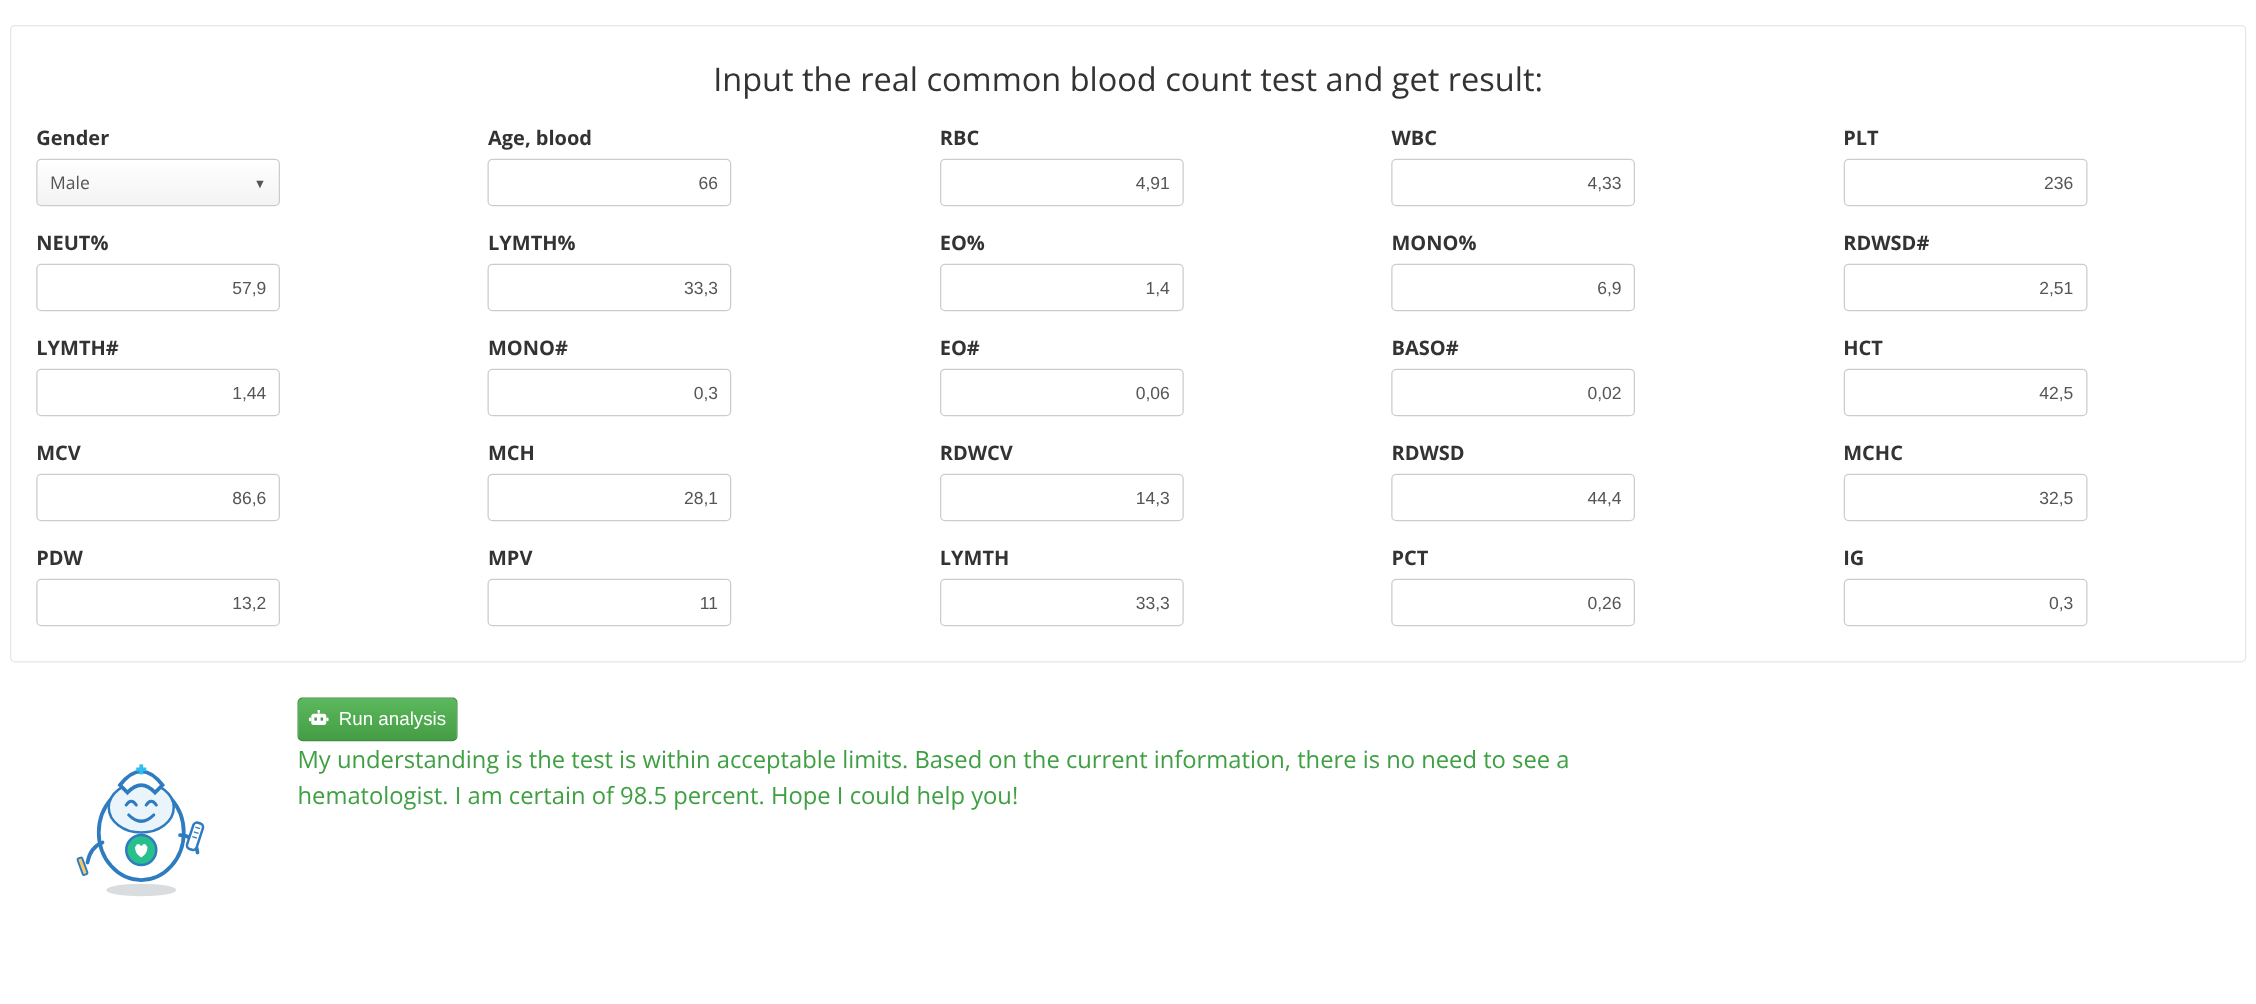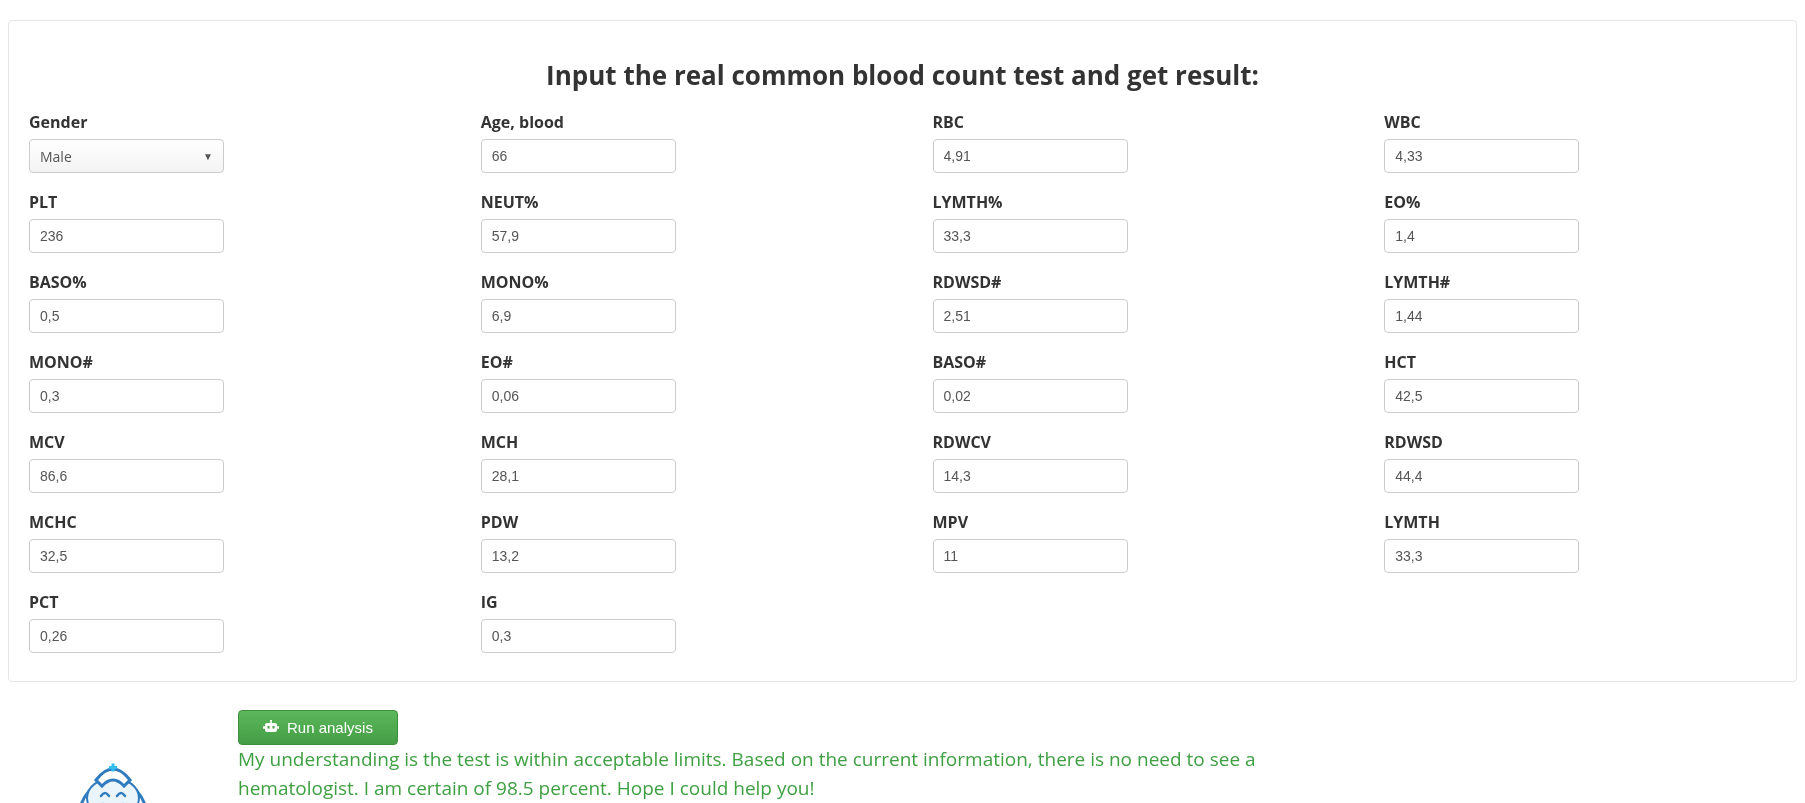"Input the real common blood" .panel h2 { font-weight: 700 -> 400; margin: 16px 0 18px 0 -> 4px 0 18px 0 }
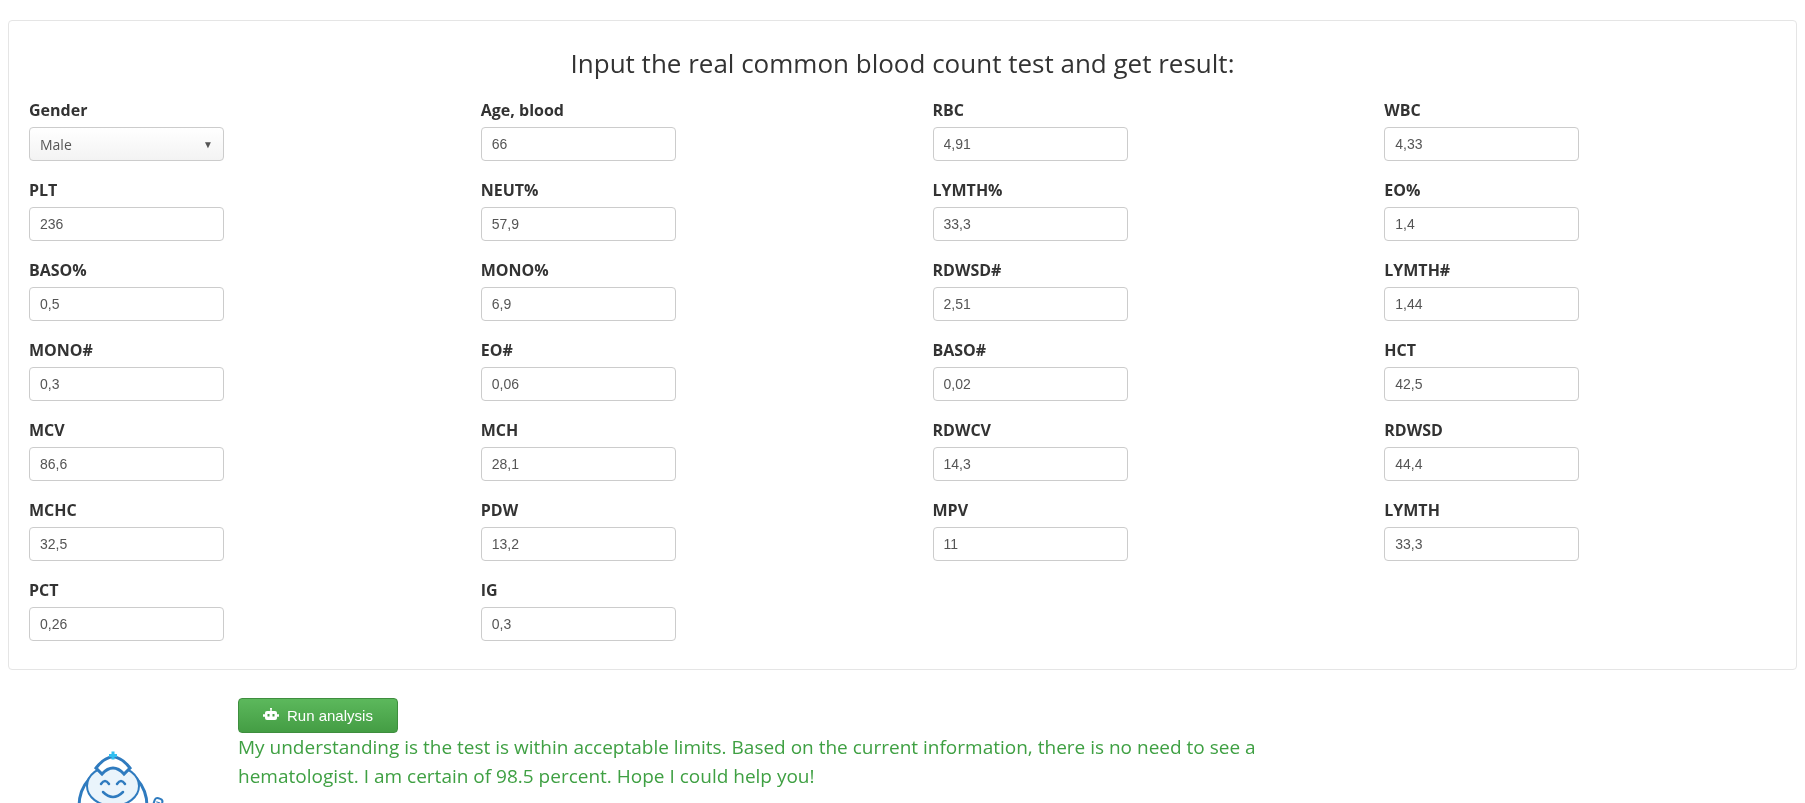"Gender" .grid { grid-template-columns: repeat(4, 1fr) -> repeat(5, 1fr) }
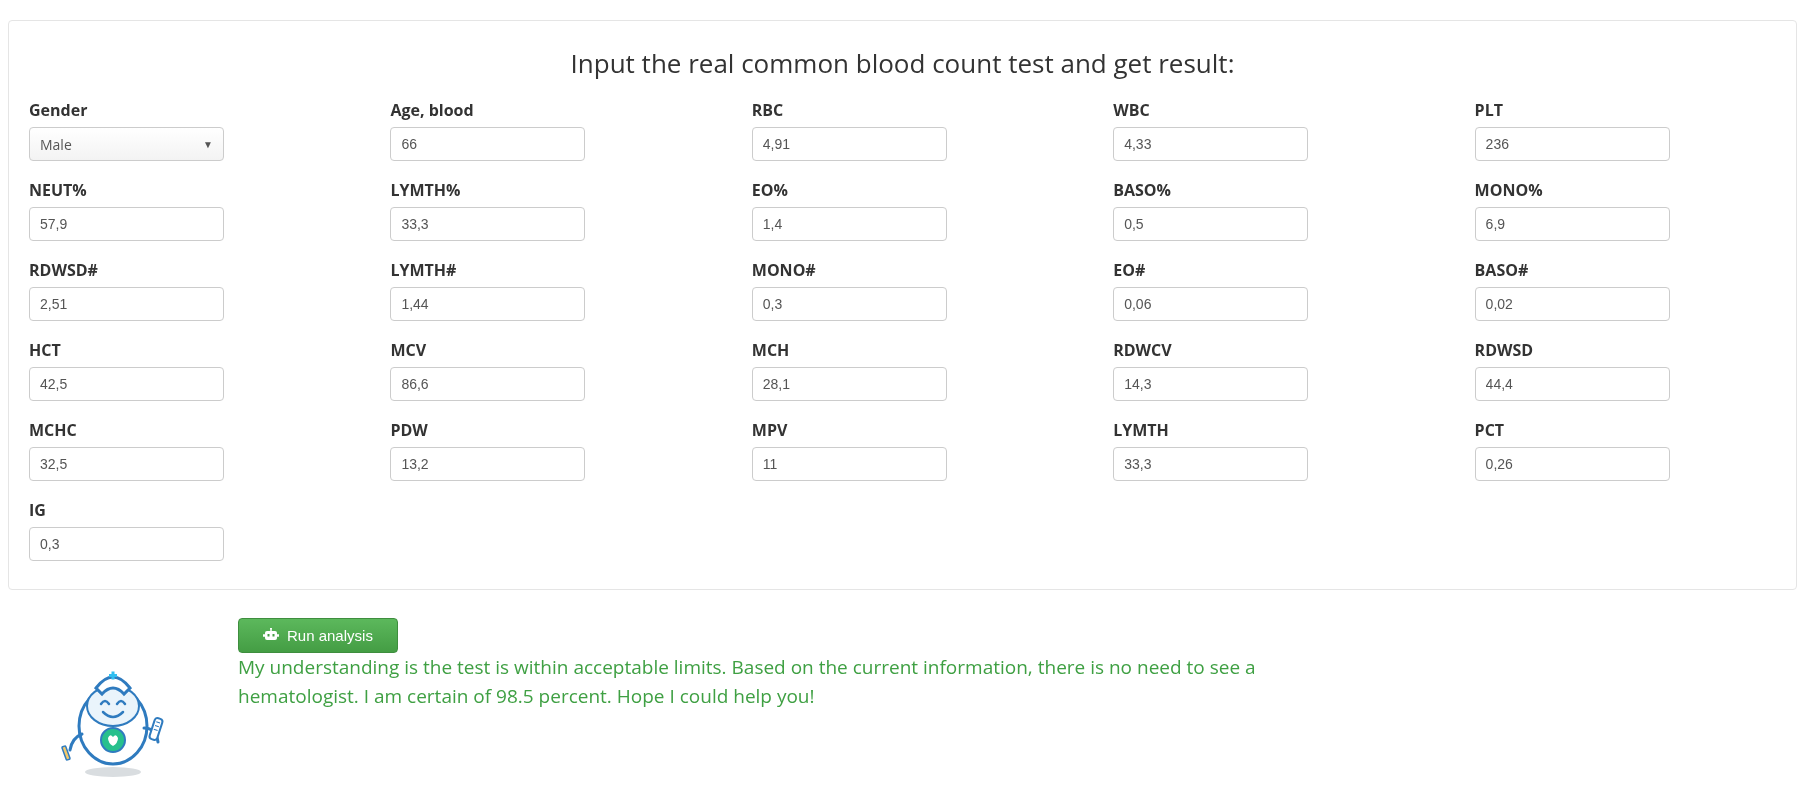"Male" .field input, .field .select { padding: 2px 10px -> 18px 10px; text-align: none -> right }
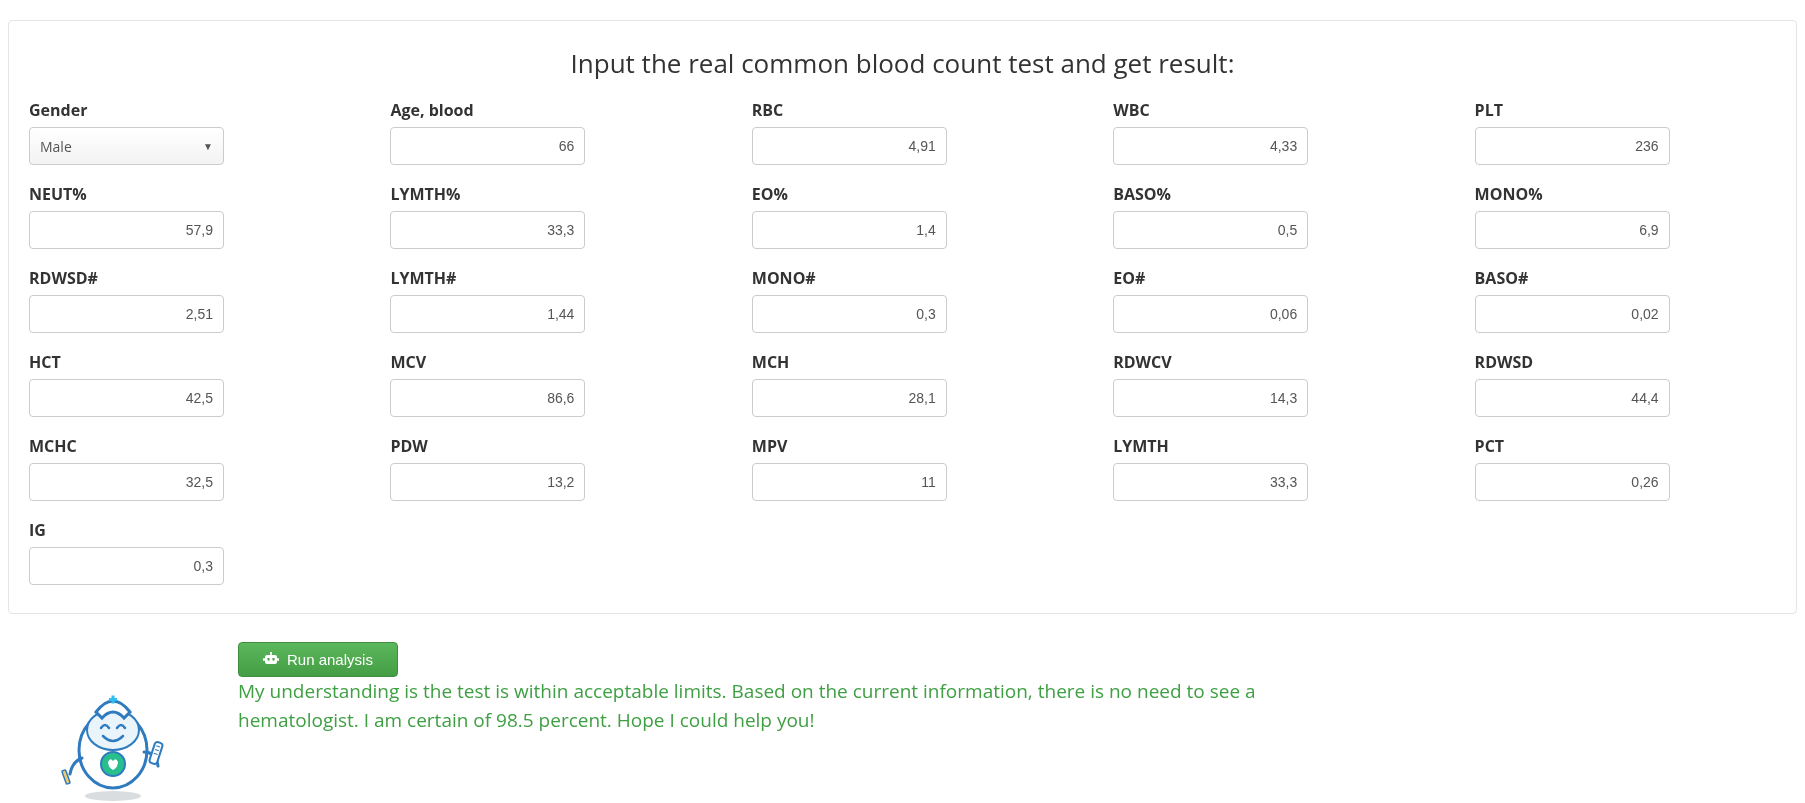"BASO%" div.field { html: <div><label>BASO%</label><input></div> -> none }
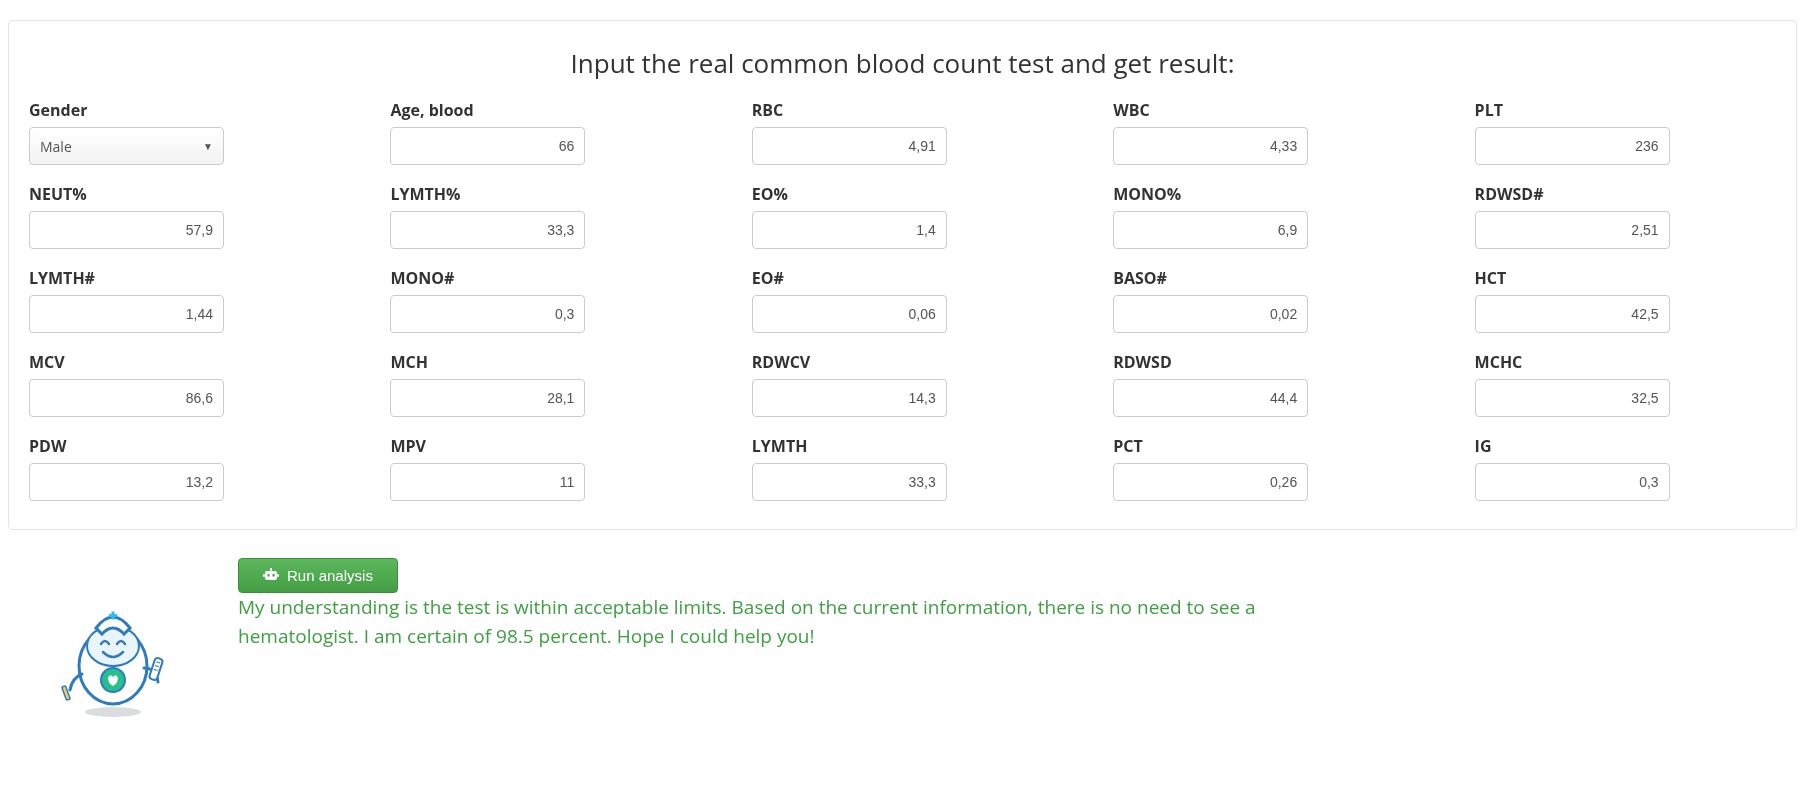"Run analysis" .run-btn { padding: 8px 24px -> 8px 8px }
